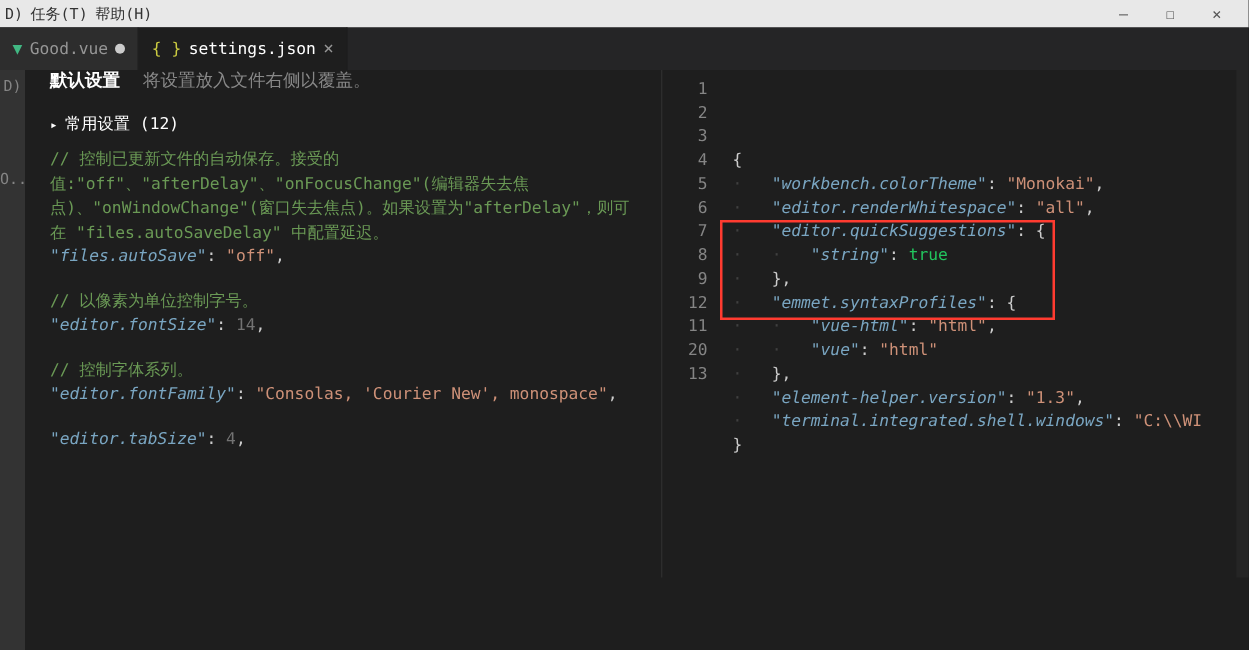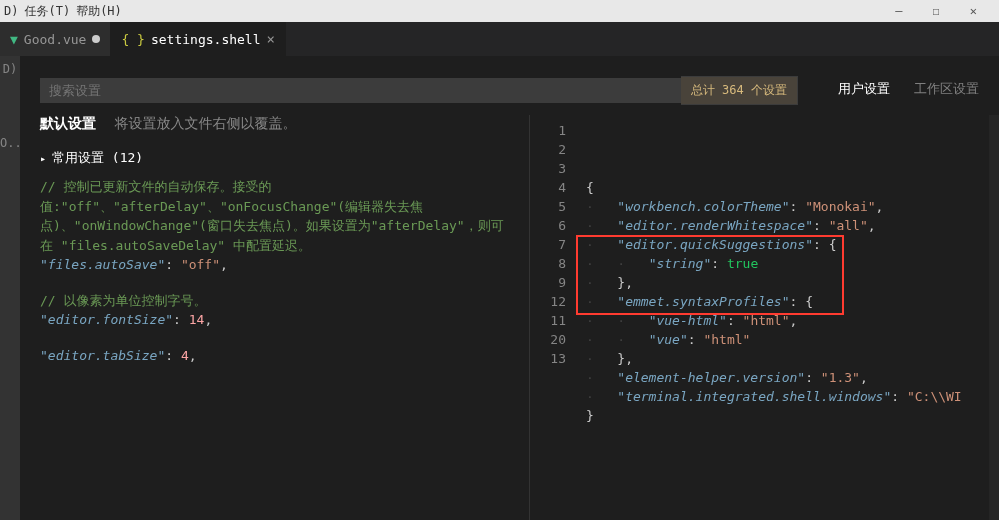"settings.shell" span { text: settings.shell -> settings.json }
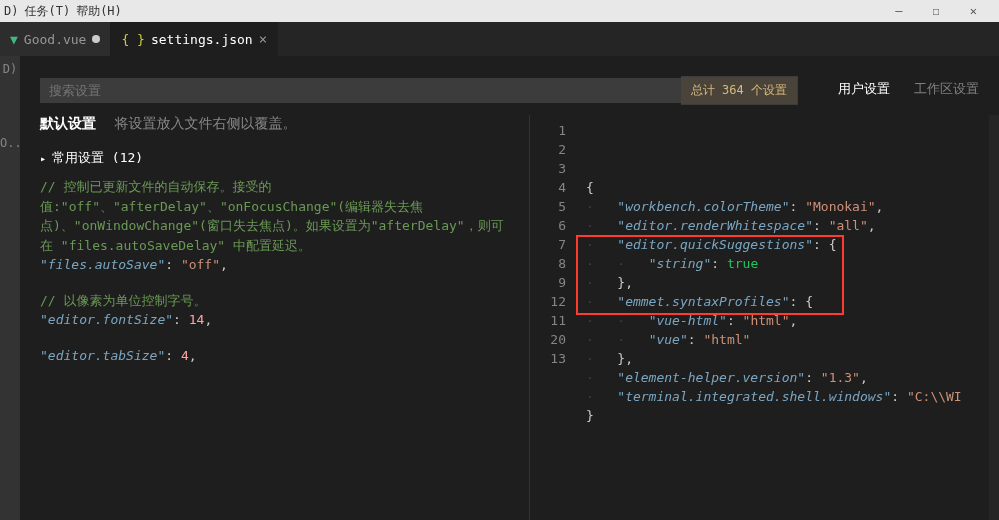"搜索设置" div.top-row { html: <div> <div> <input> <div>总计 364 个设置</div> </div> <div> <span>用户设置</span> <span>工作区设置</span> </div> </div> -> none }
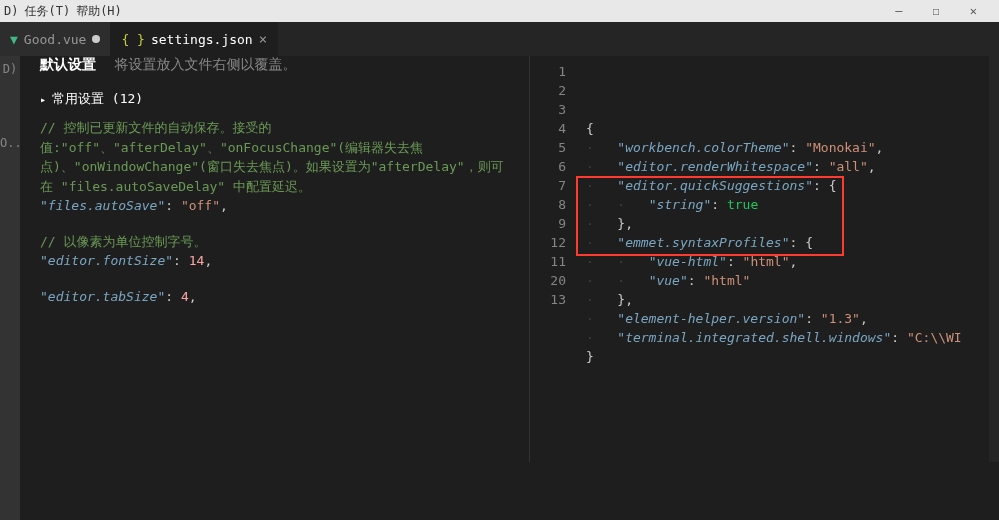"14" .num { color: #fca5a5 -> #737373 }
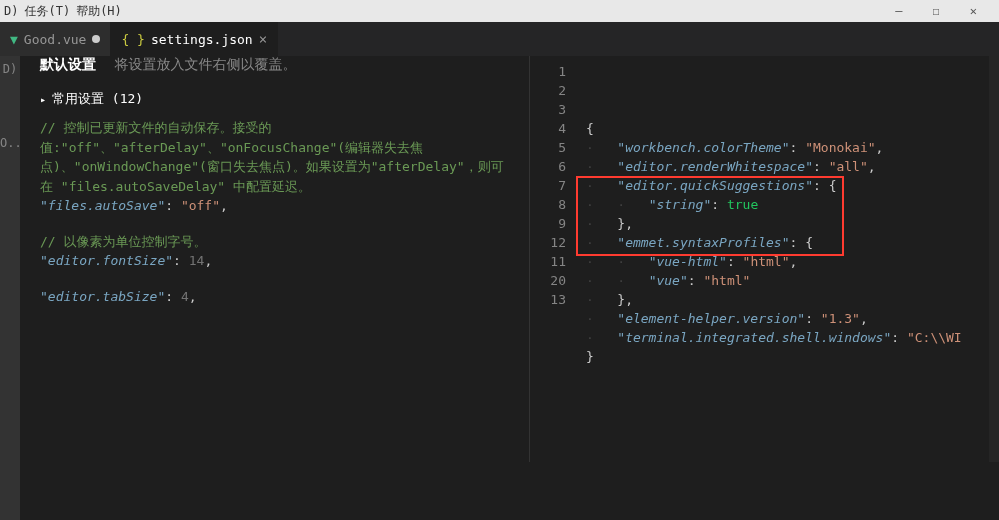"// 控制字体系列。" div.setting-block { html: none -> <div> <div>// 控制字体系列。</div> <div><span>"editor.fontFamily"</span><span>: </span><span>"Consolas, 'Courier New', monospace"</span><span>,</span></div> </div> }
